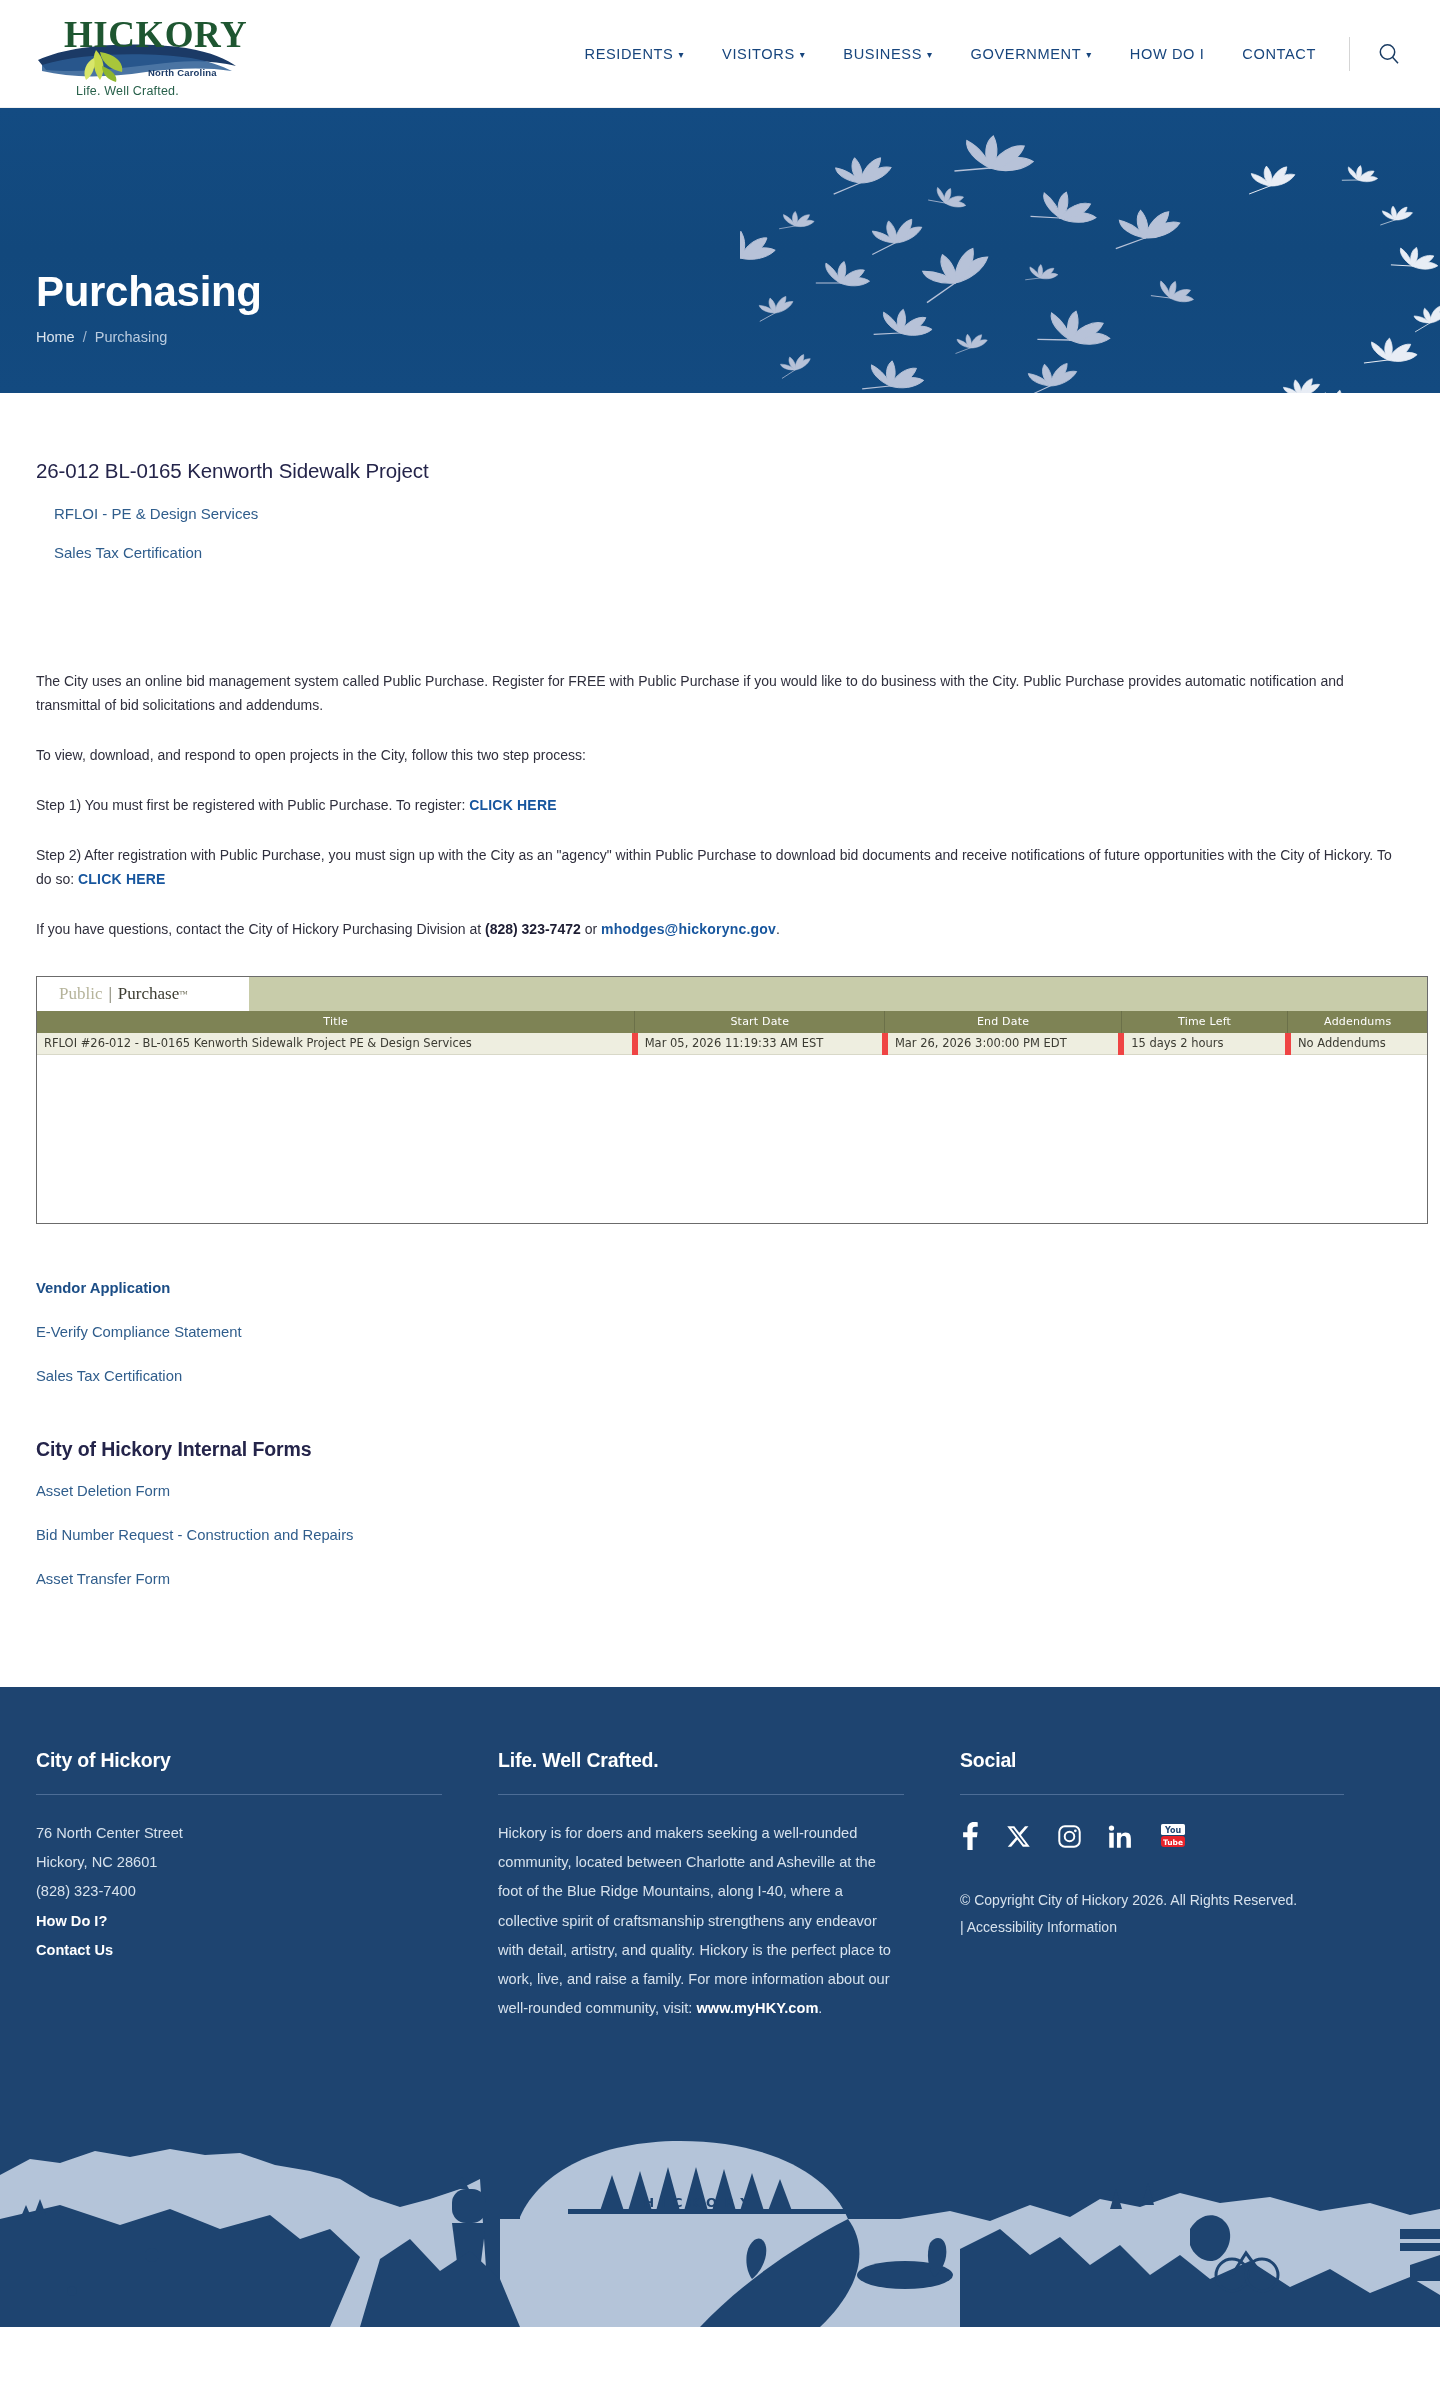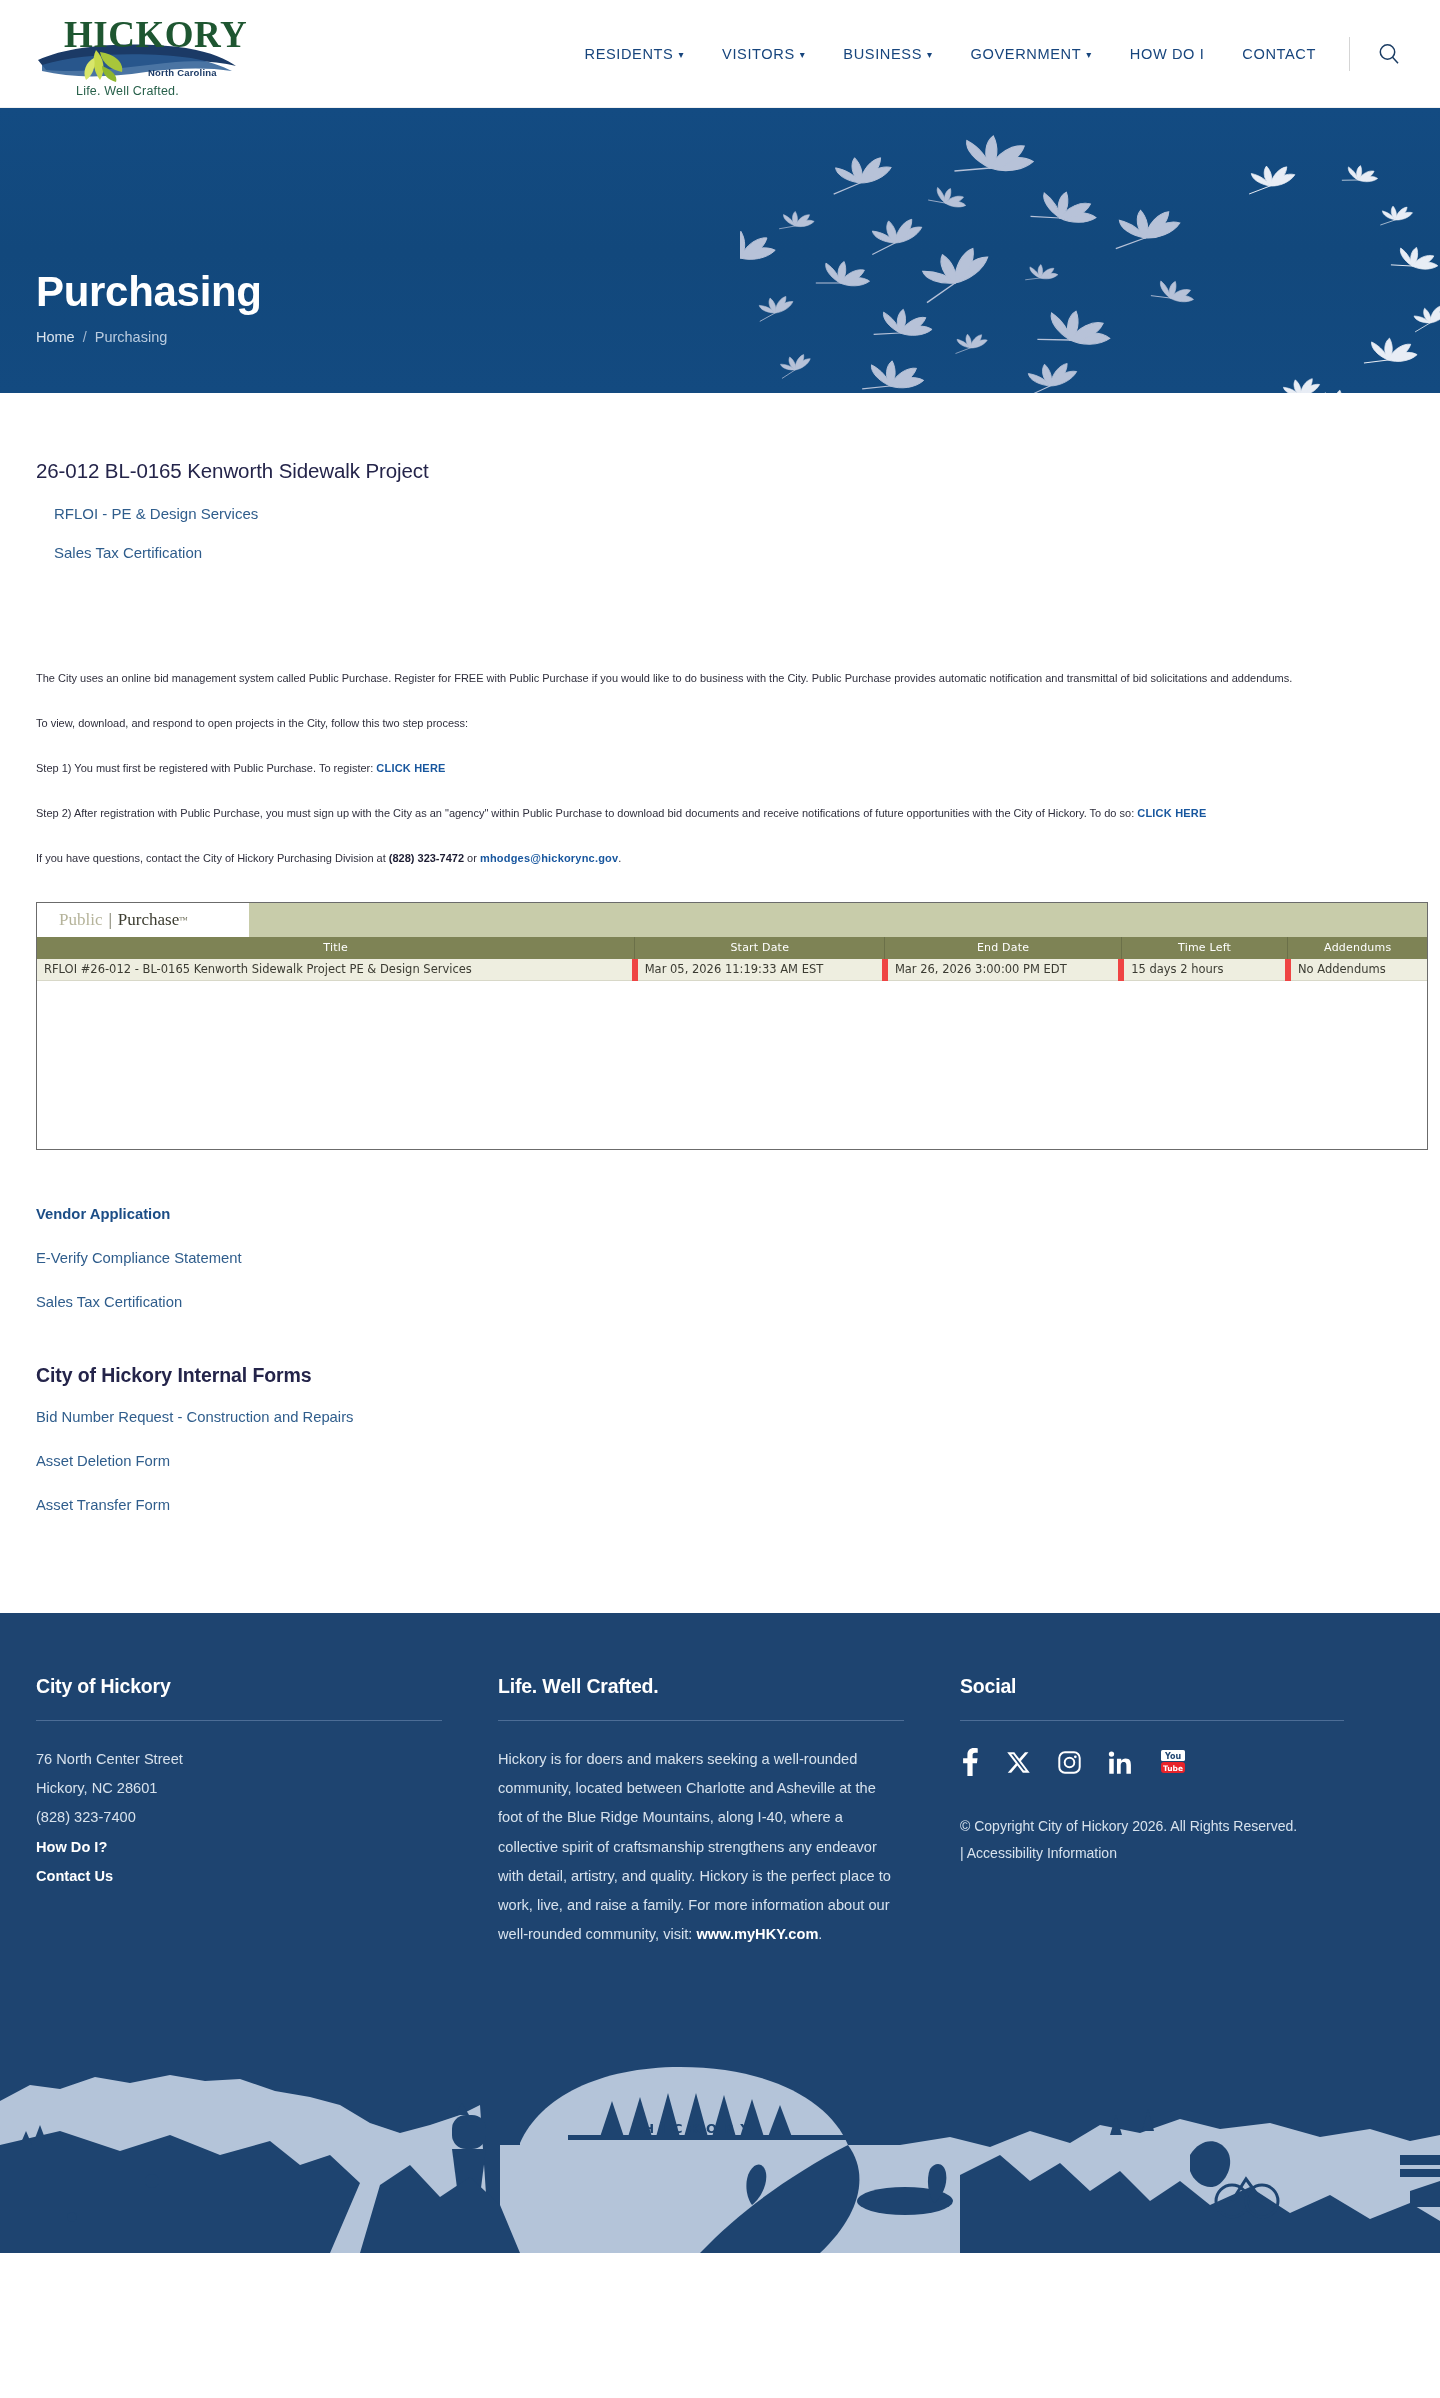"The City uses an online" p.body-text { font-size: 11px -> 14px }
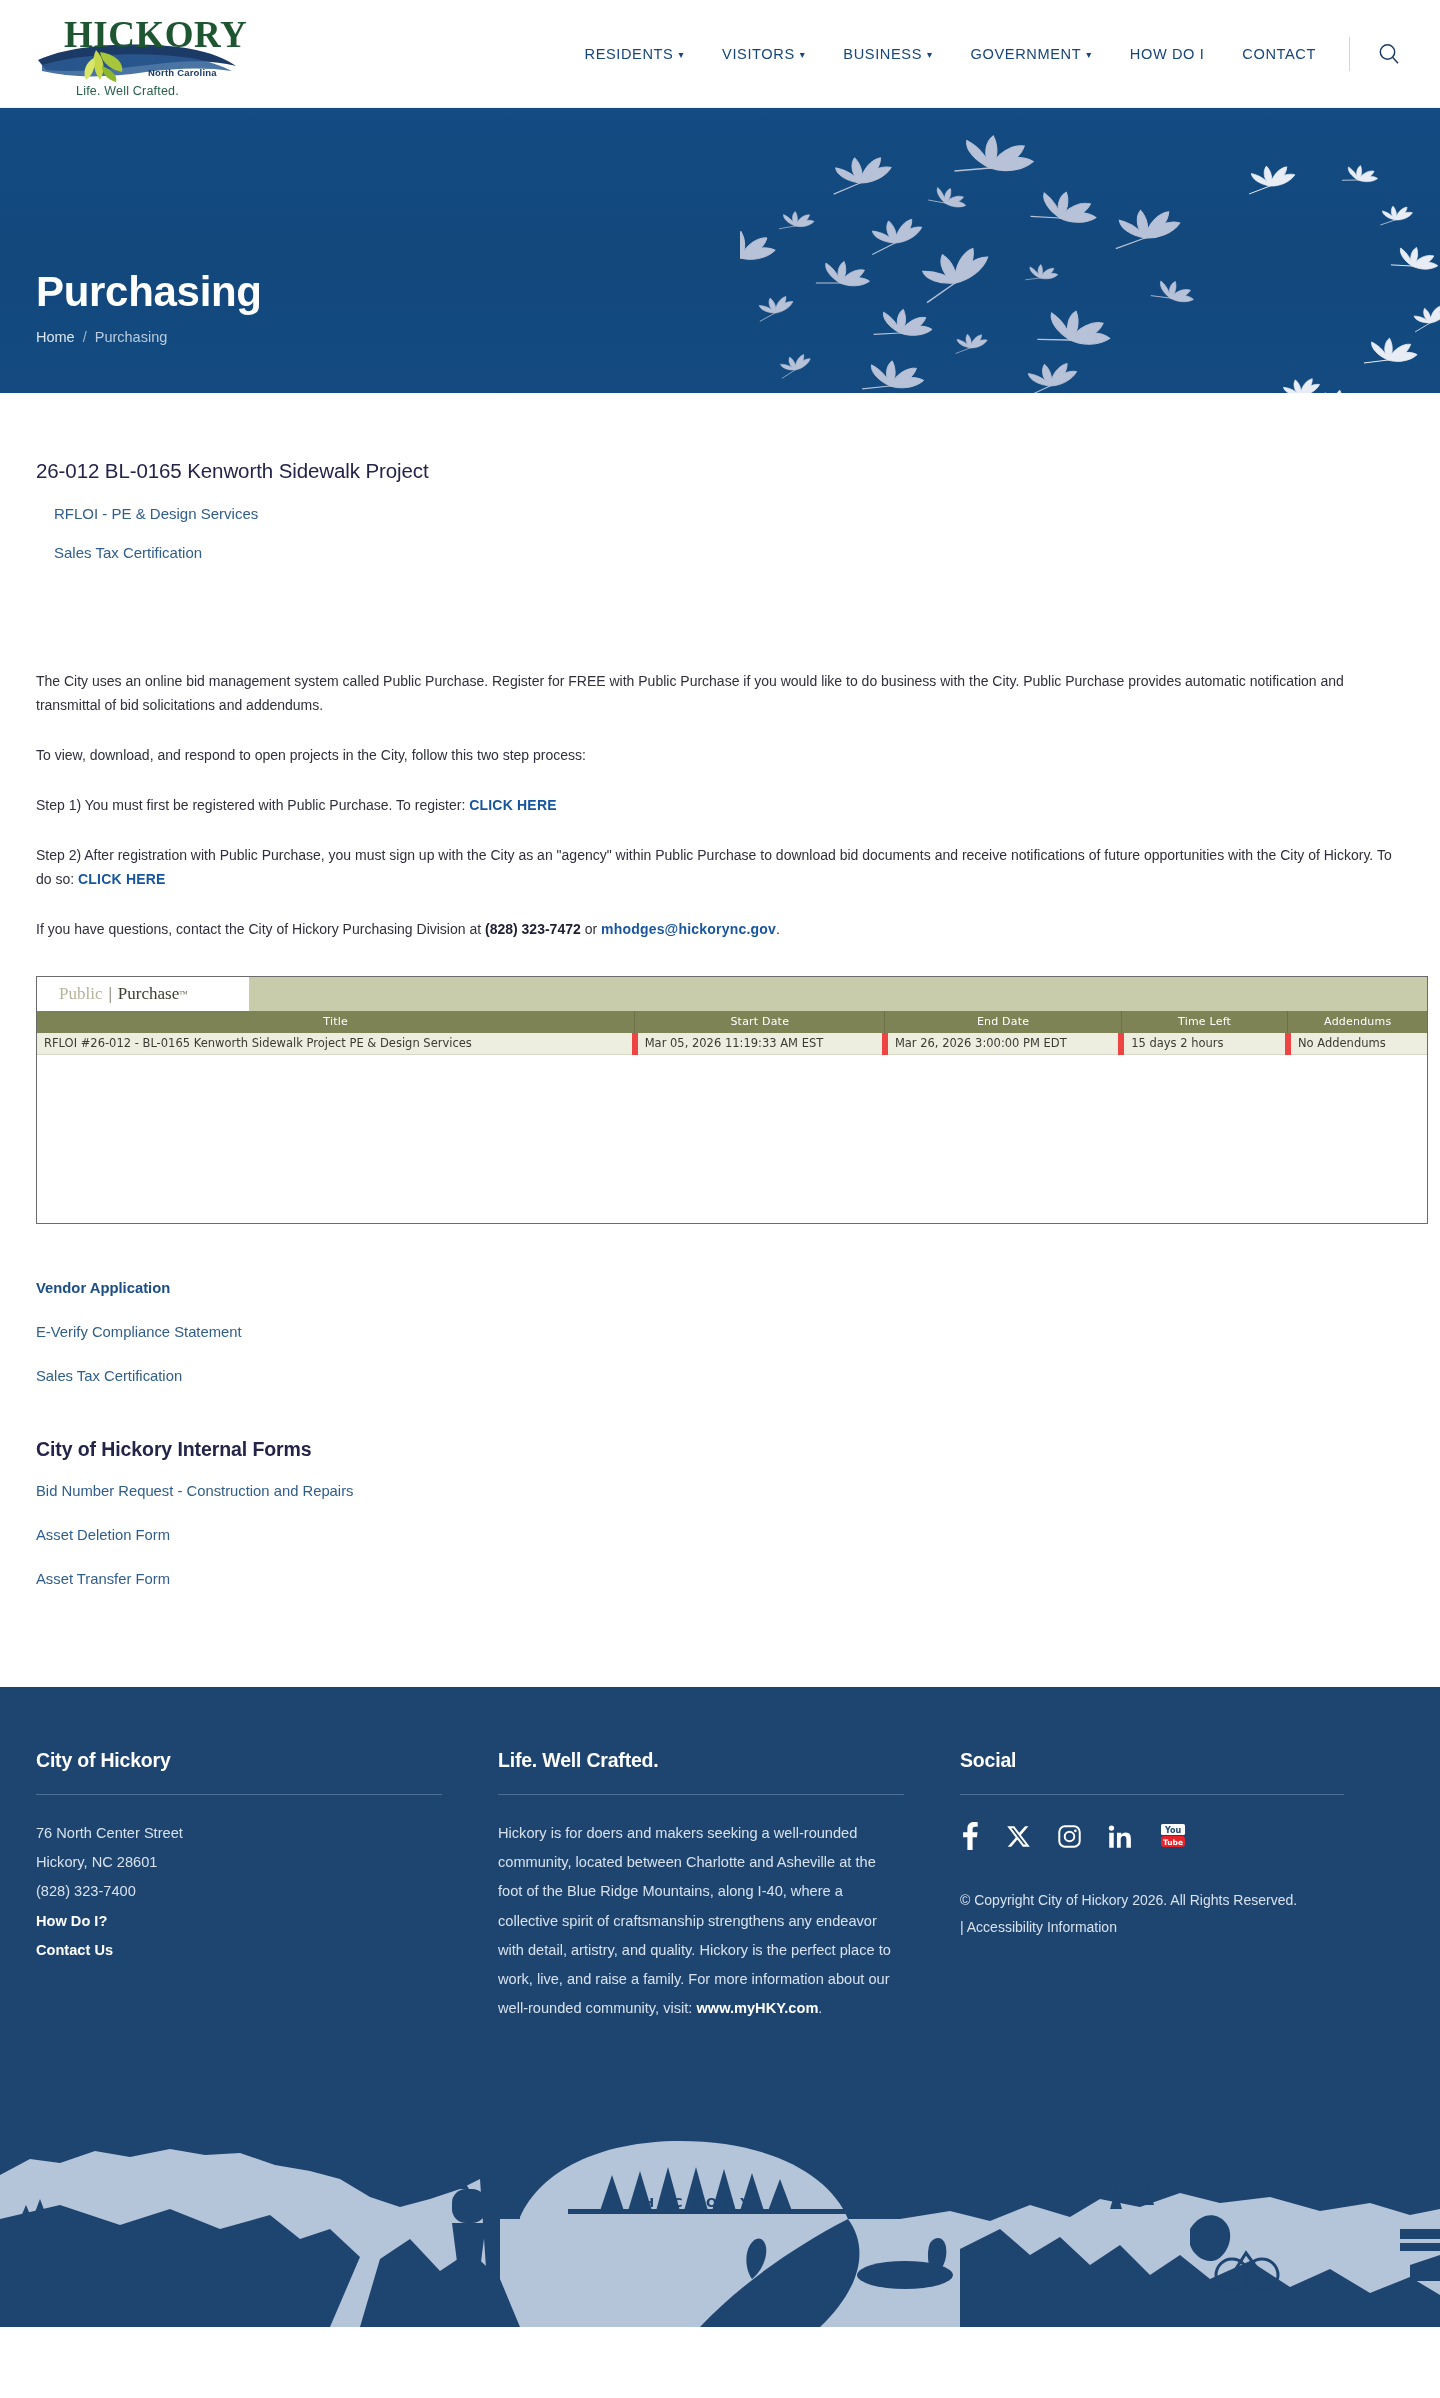"Bid Number Request - Construction" a.form-link { order: before "Asset Deletion Form" -> after "Asset Deletion Form" }
